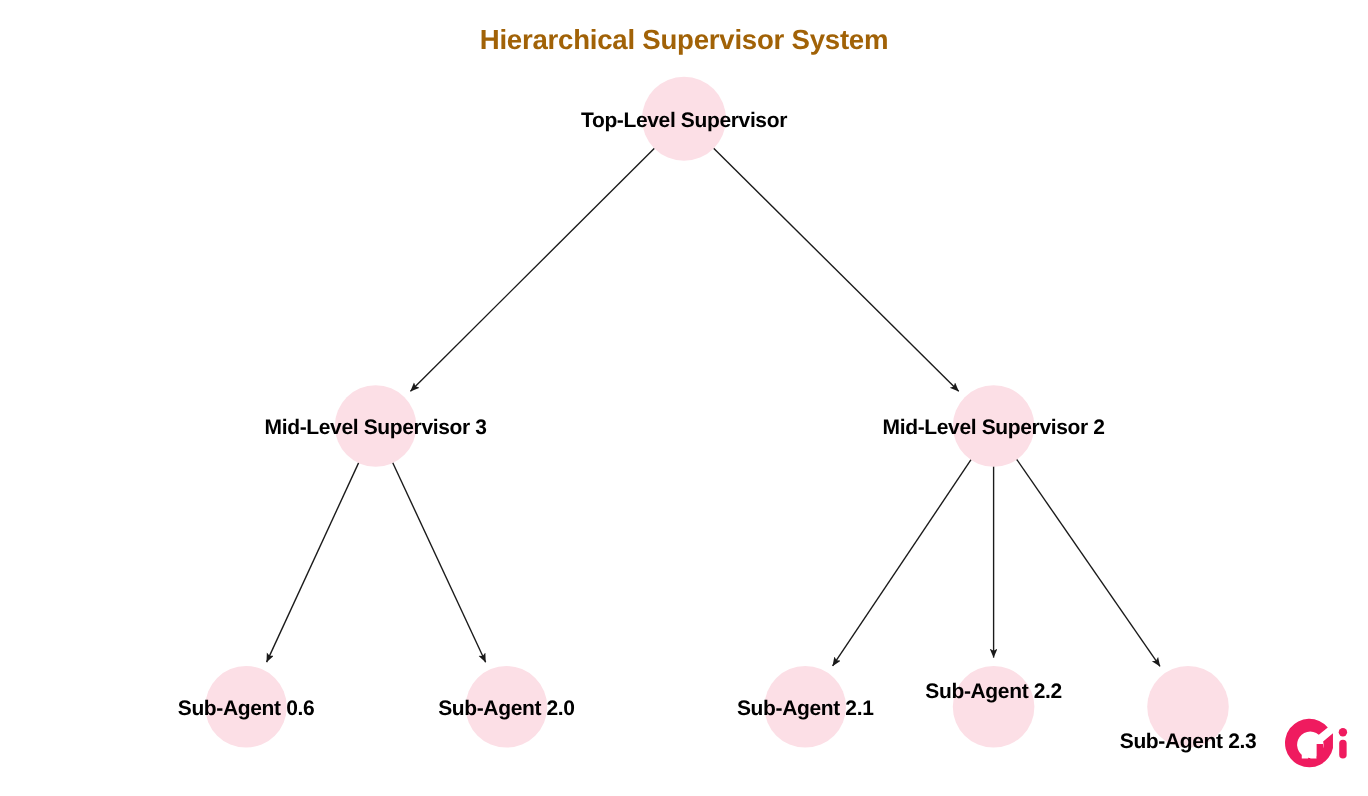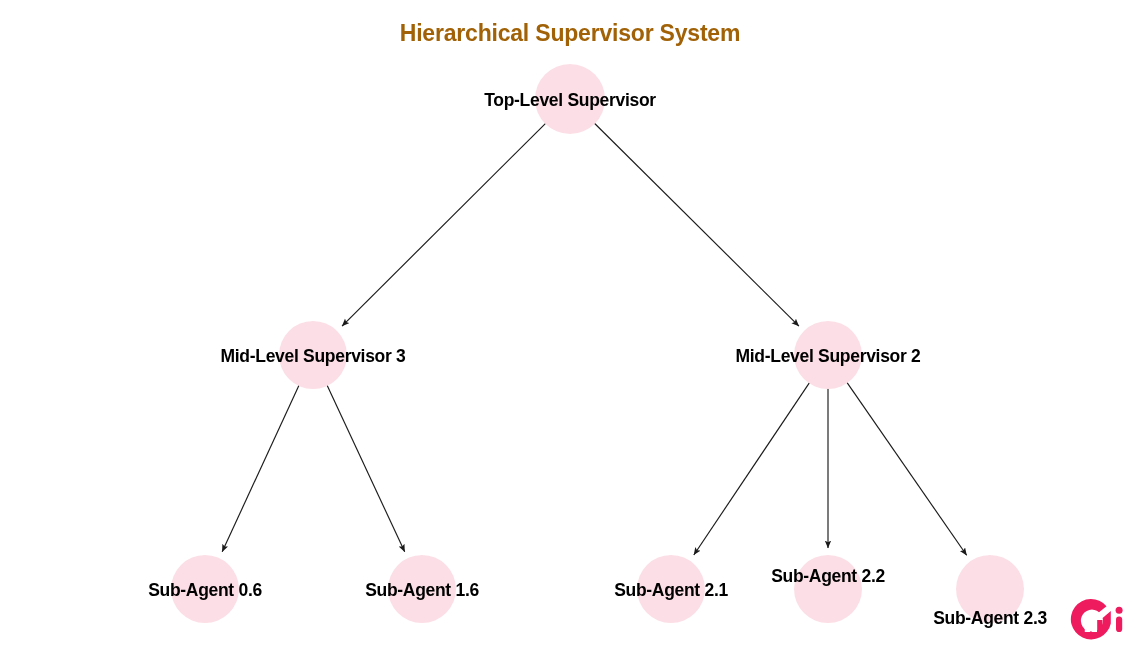"Sub-Agent 1.6" div.node-label { text: 1.6 -> 2.0 }
